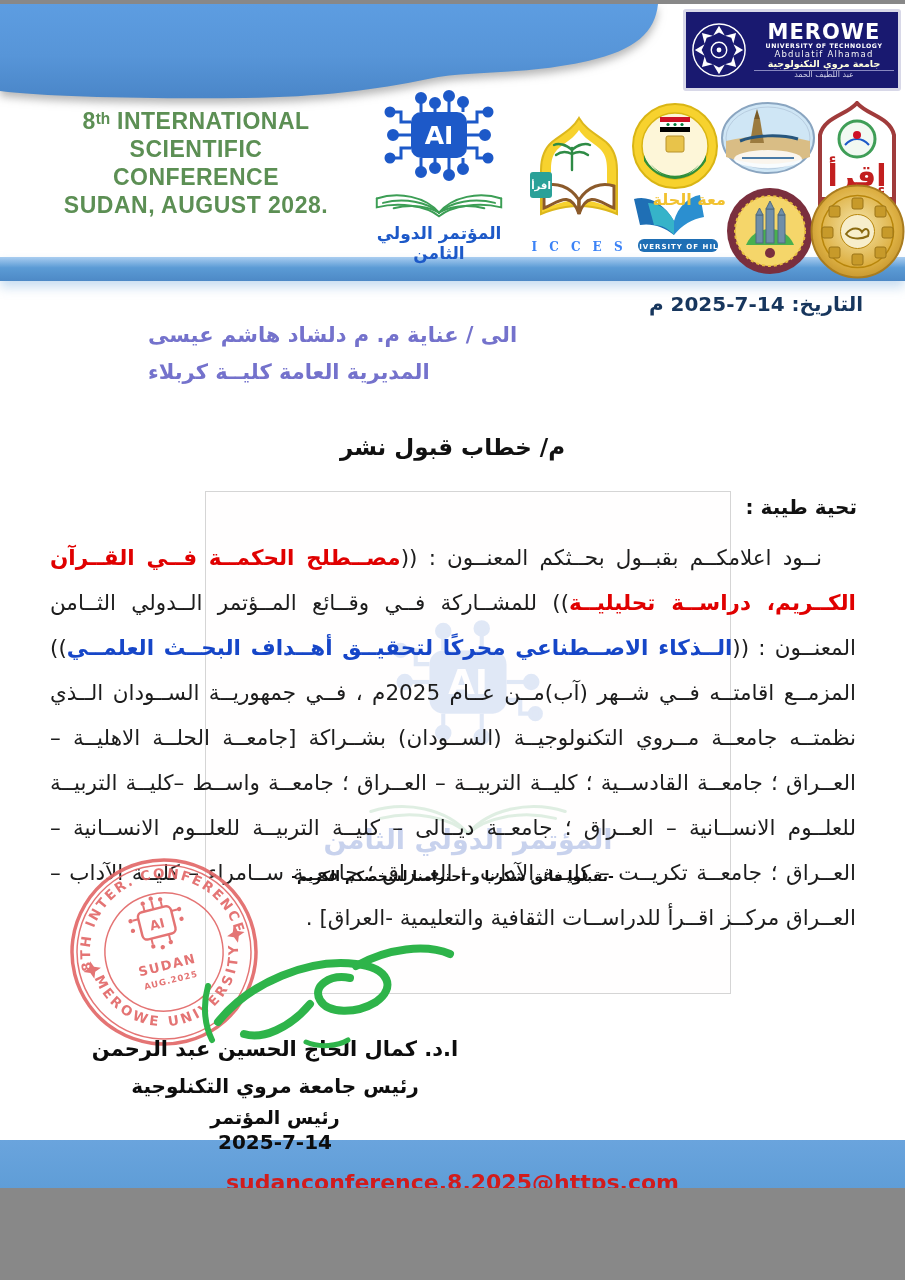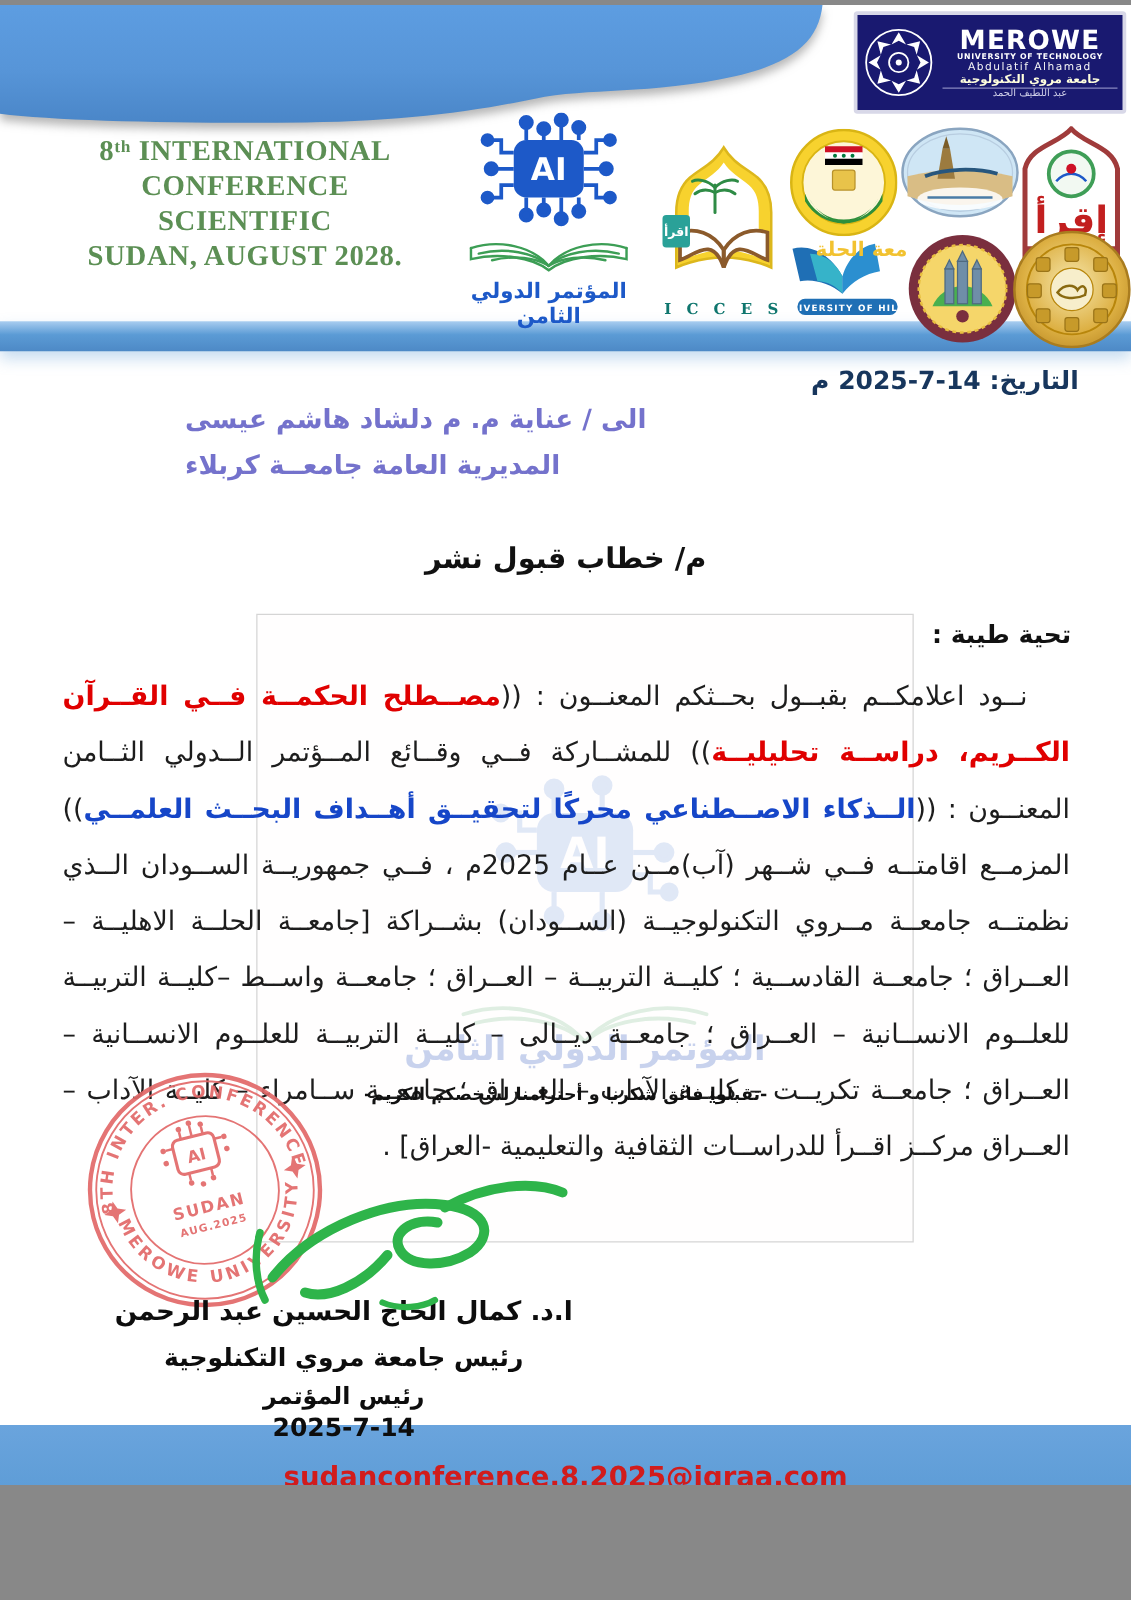"8ᵗʰ INTERNATIONAL" .conf-title { font-family: Liberation Serif, serif -> Liberation Sans, sans-serif }
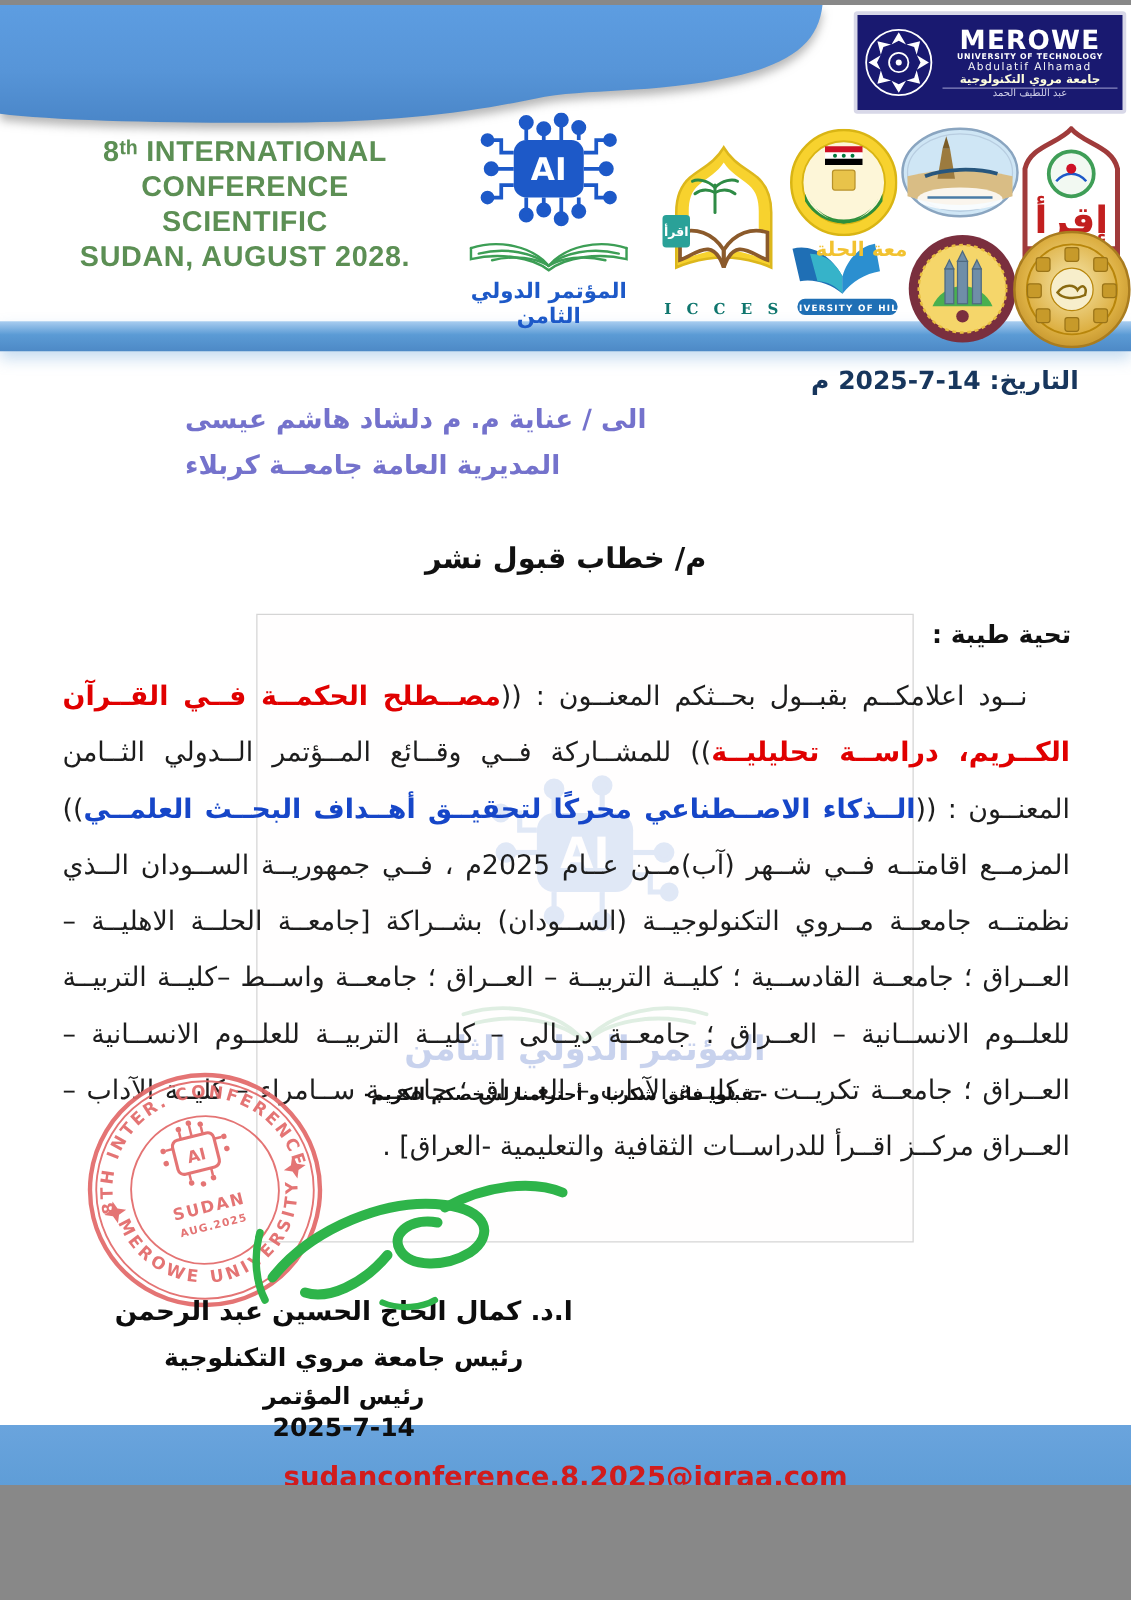"CONFERENCE" div { order: before "SCIENTIFIC" -> after "SCIENTIFIC" }
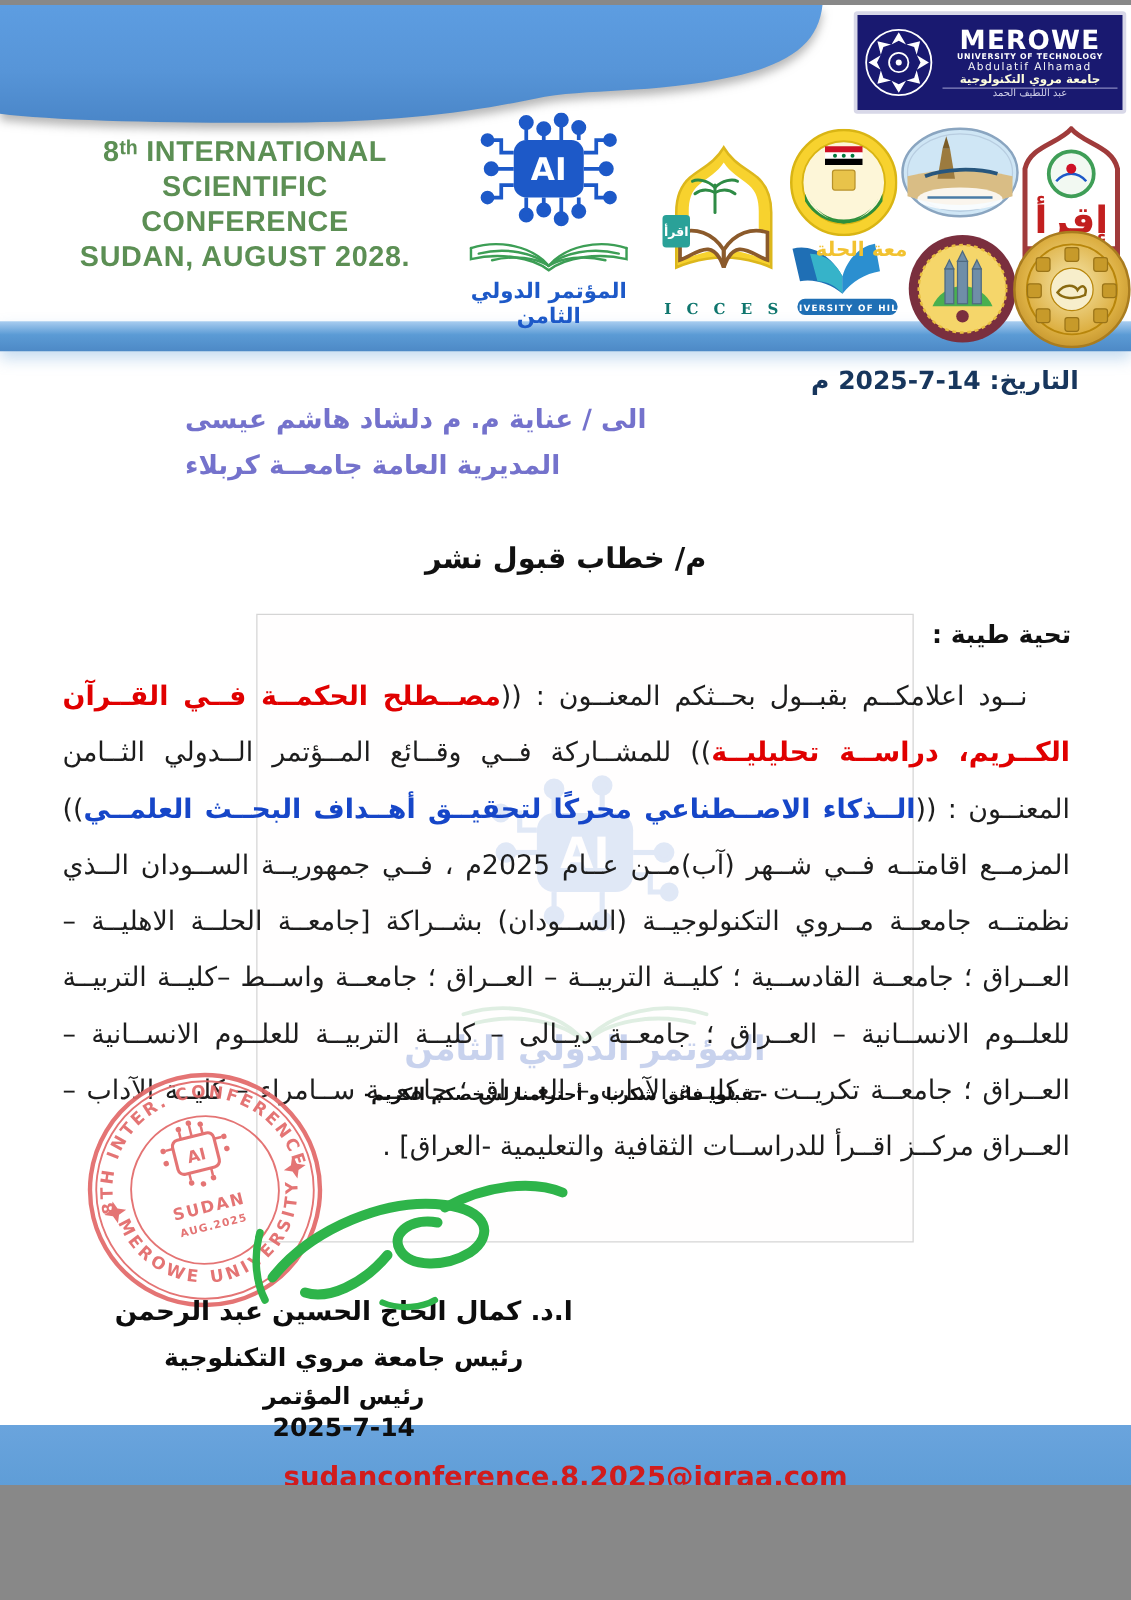"I C C E S" .icces-caption { color: #0f766e -> #3b82f6 }
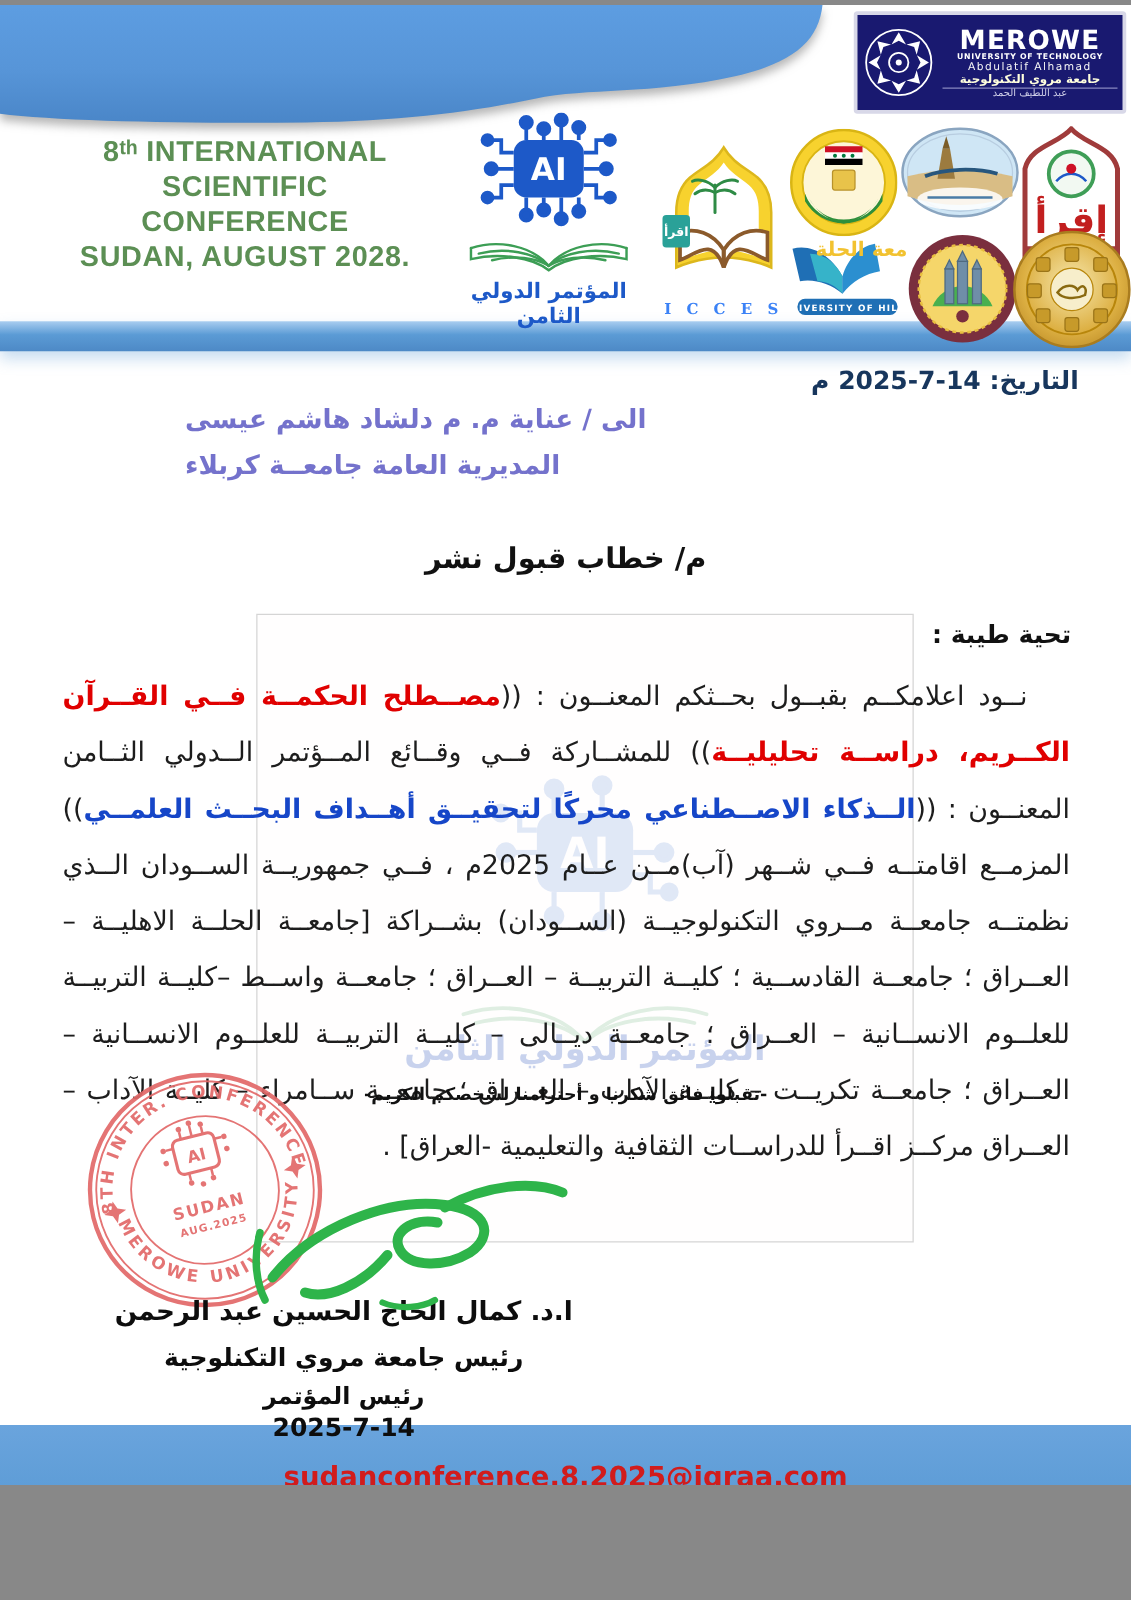"المديرية العامة جامعــة كربلاء" div { text: جامعــة -> كليــة }
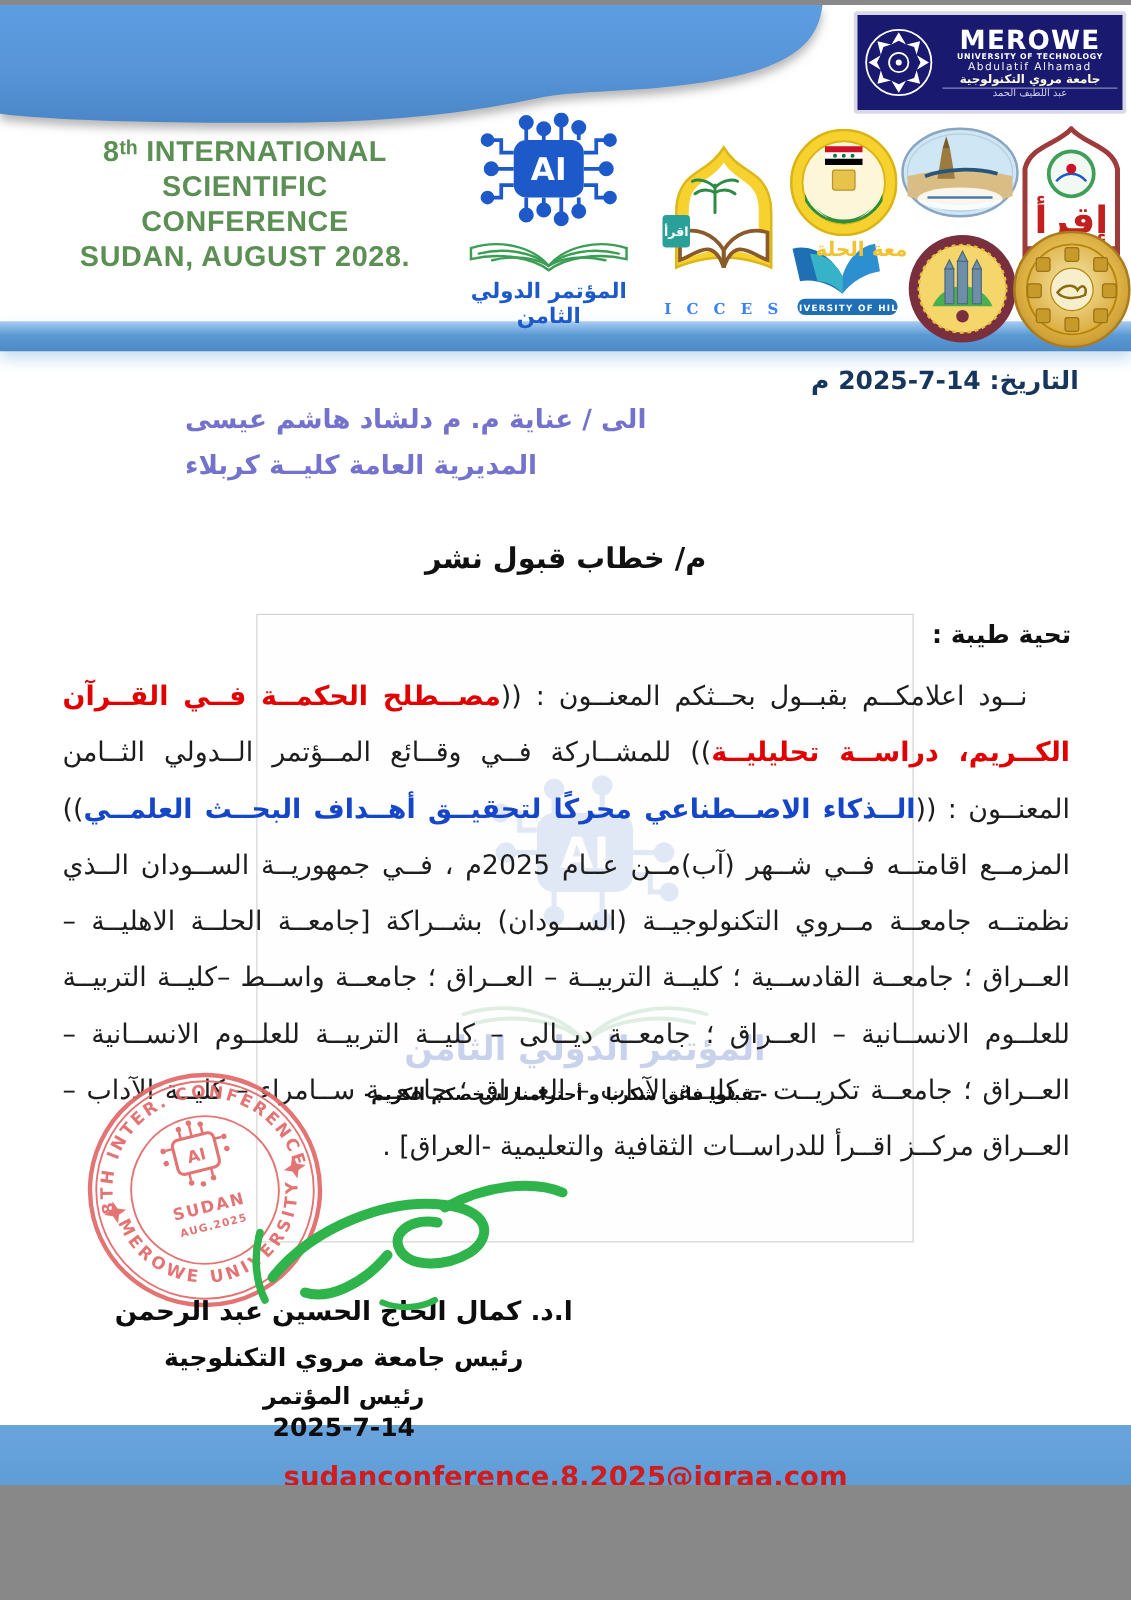"sudanconference.8.2025@iqraa.com" div.footer-email { text: sudanconference.8.2025@iqraa.com -> sudanconference.8.2025@https.com }
